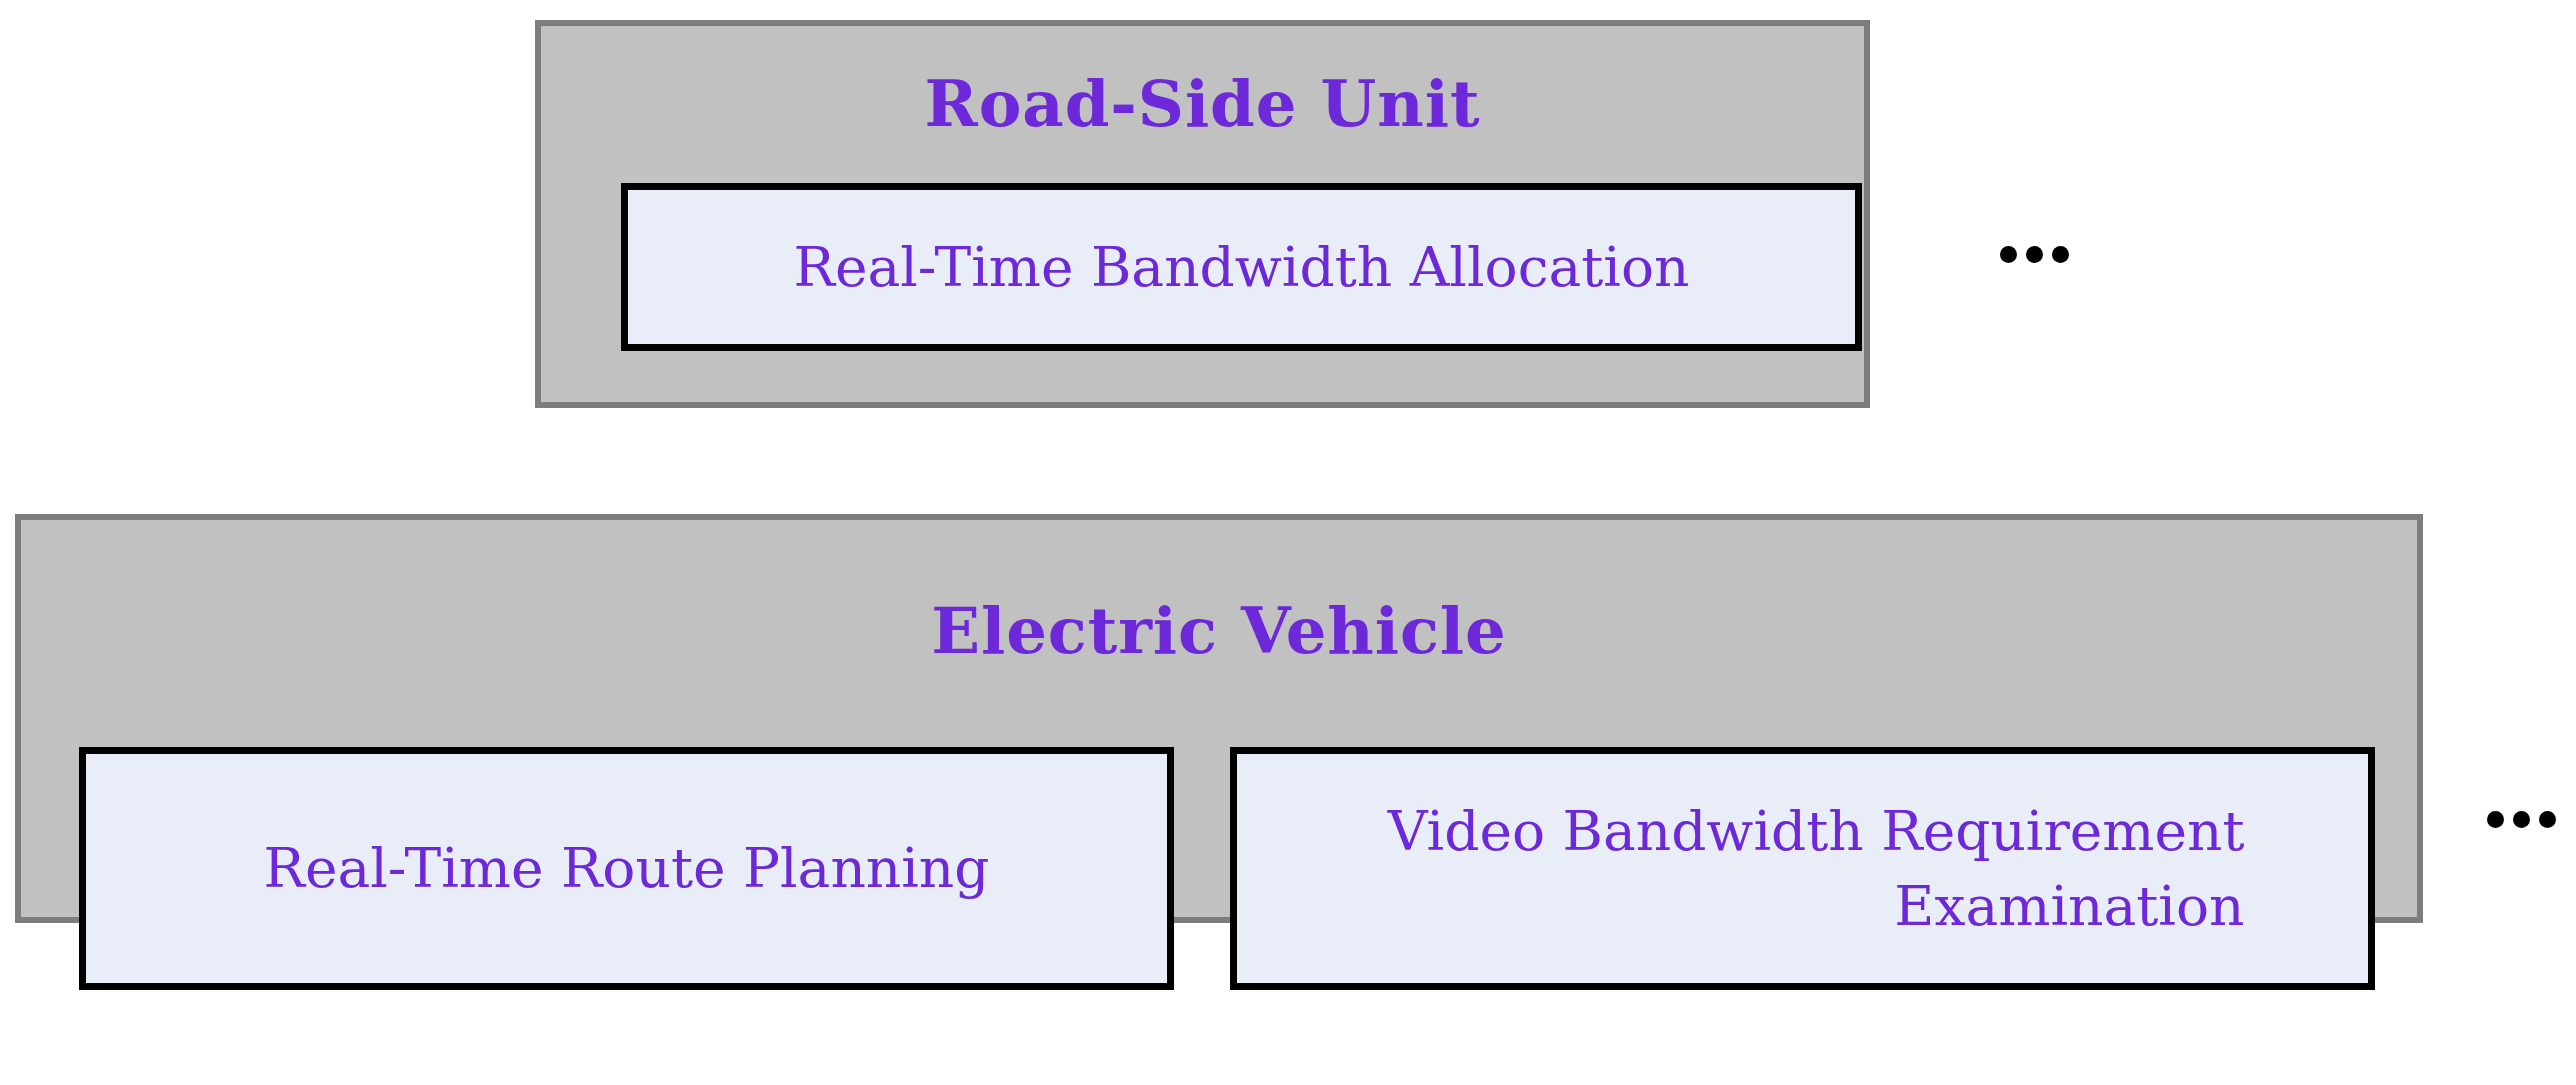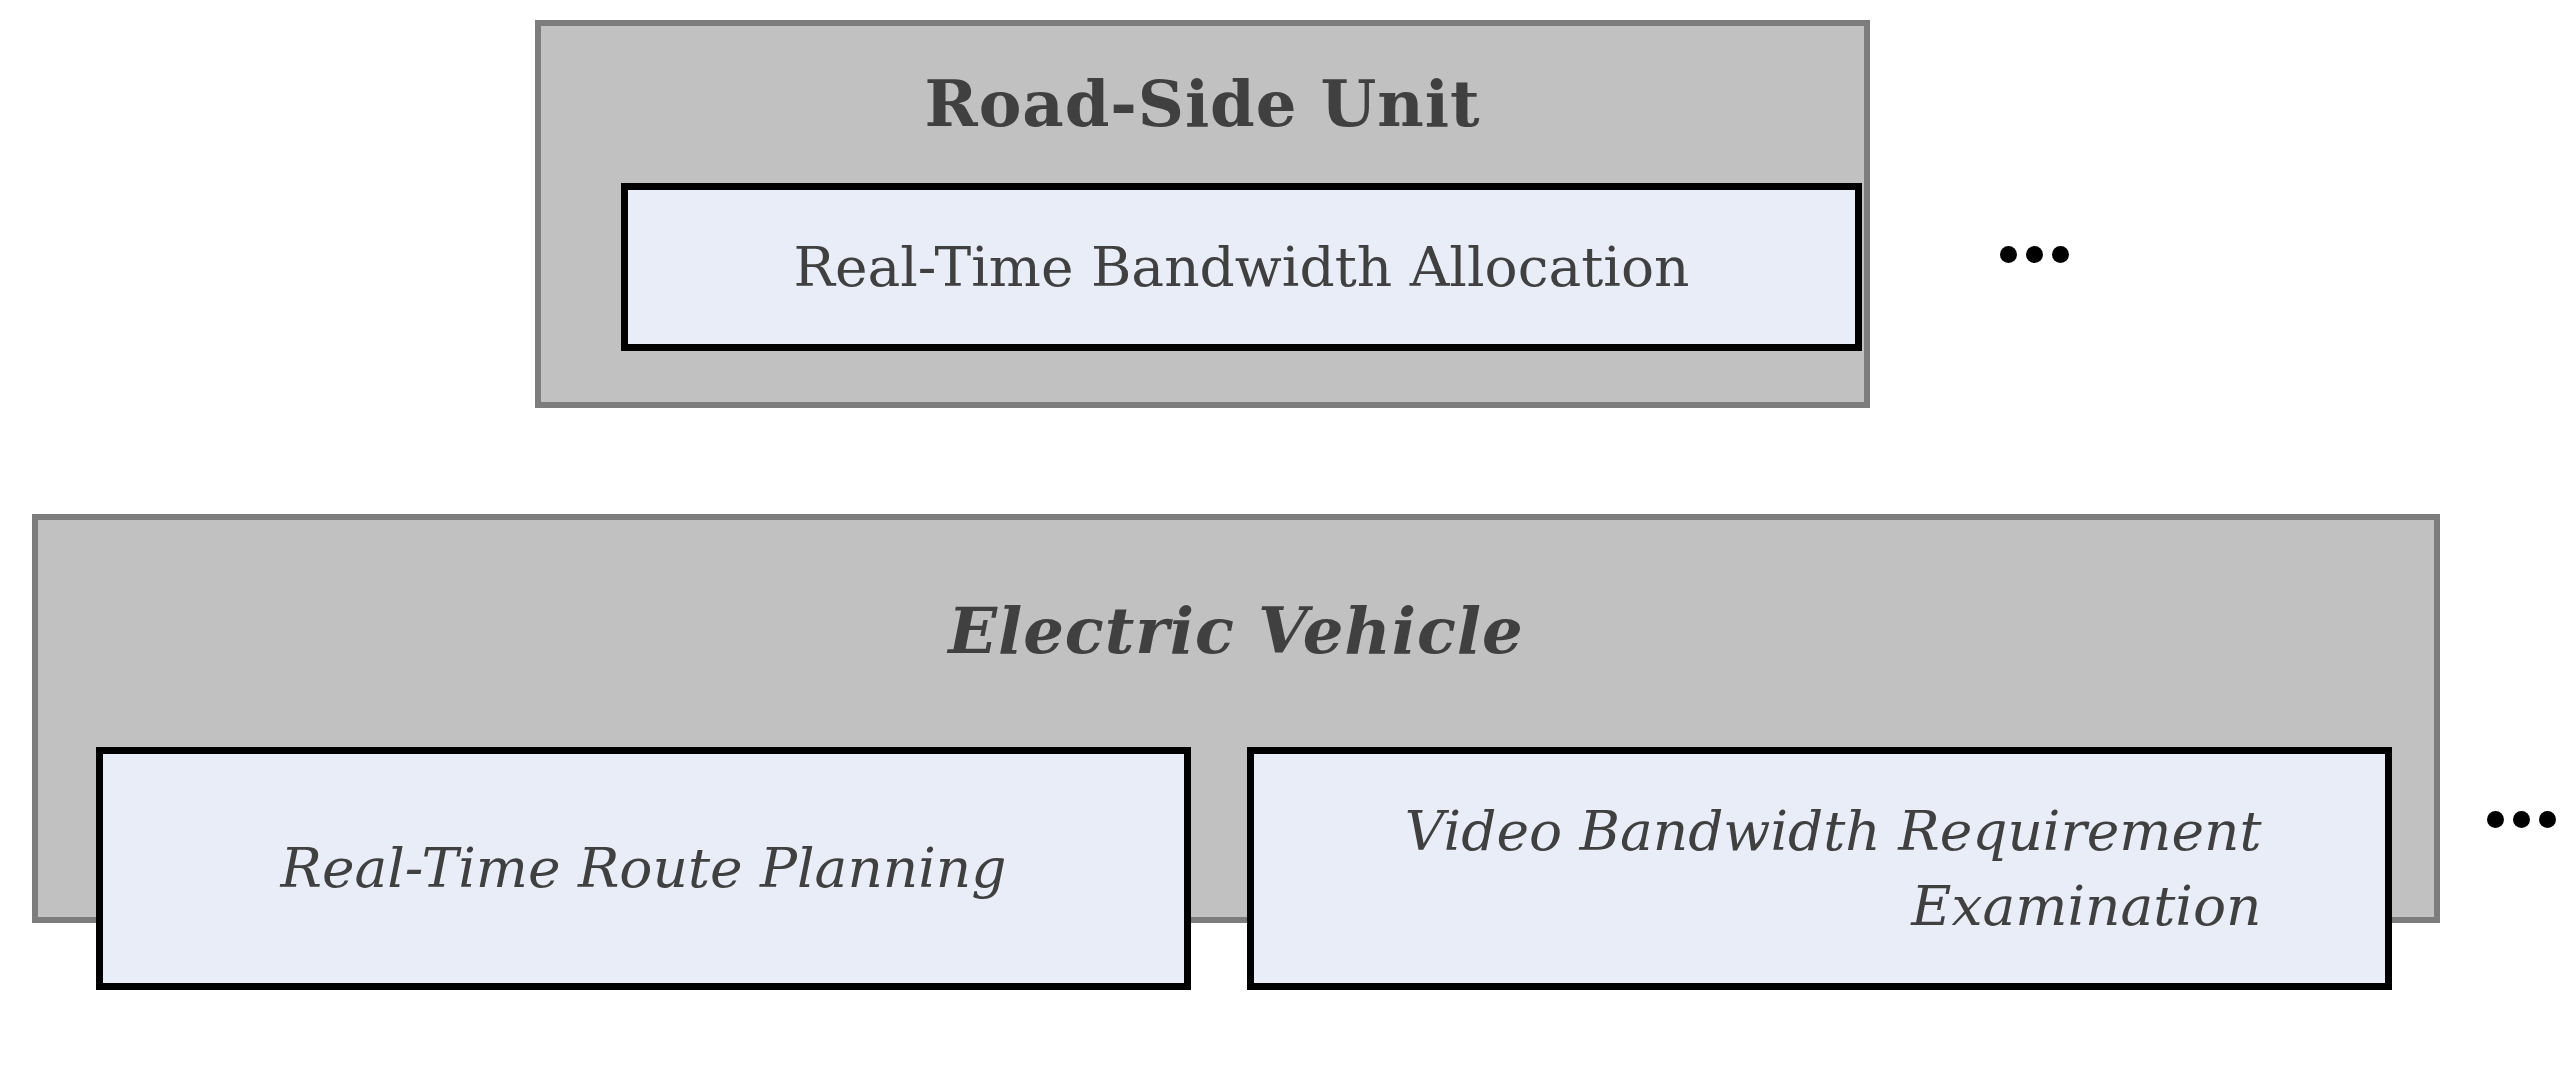"Road-Side Unit" .canvas { color: #404040 -> #6d28d9 }
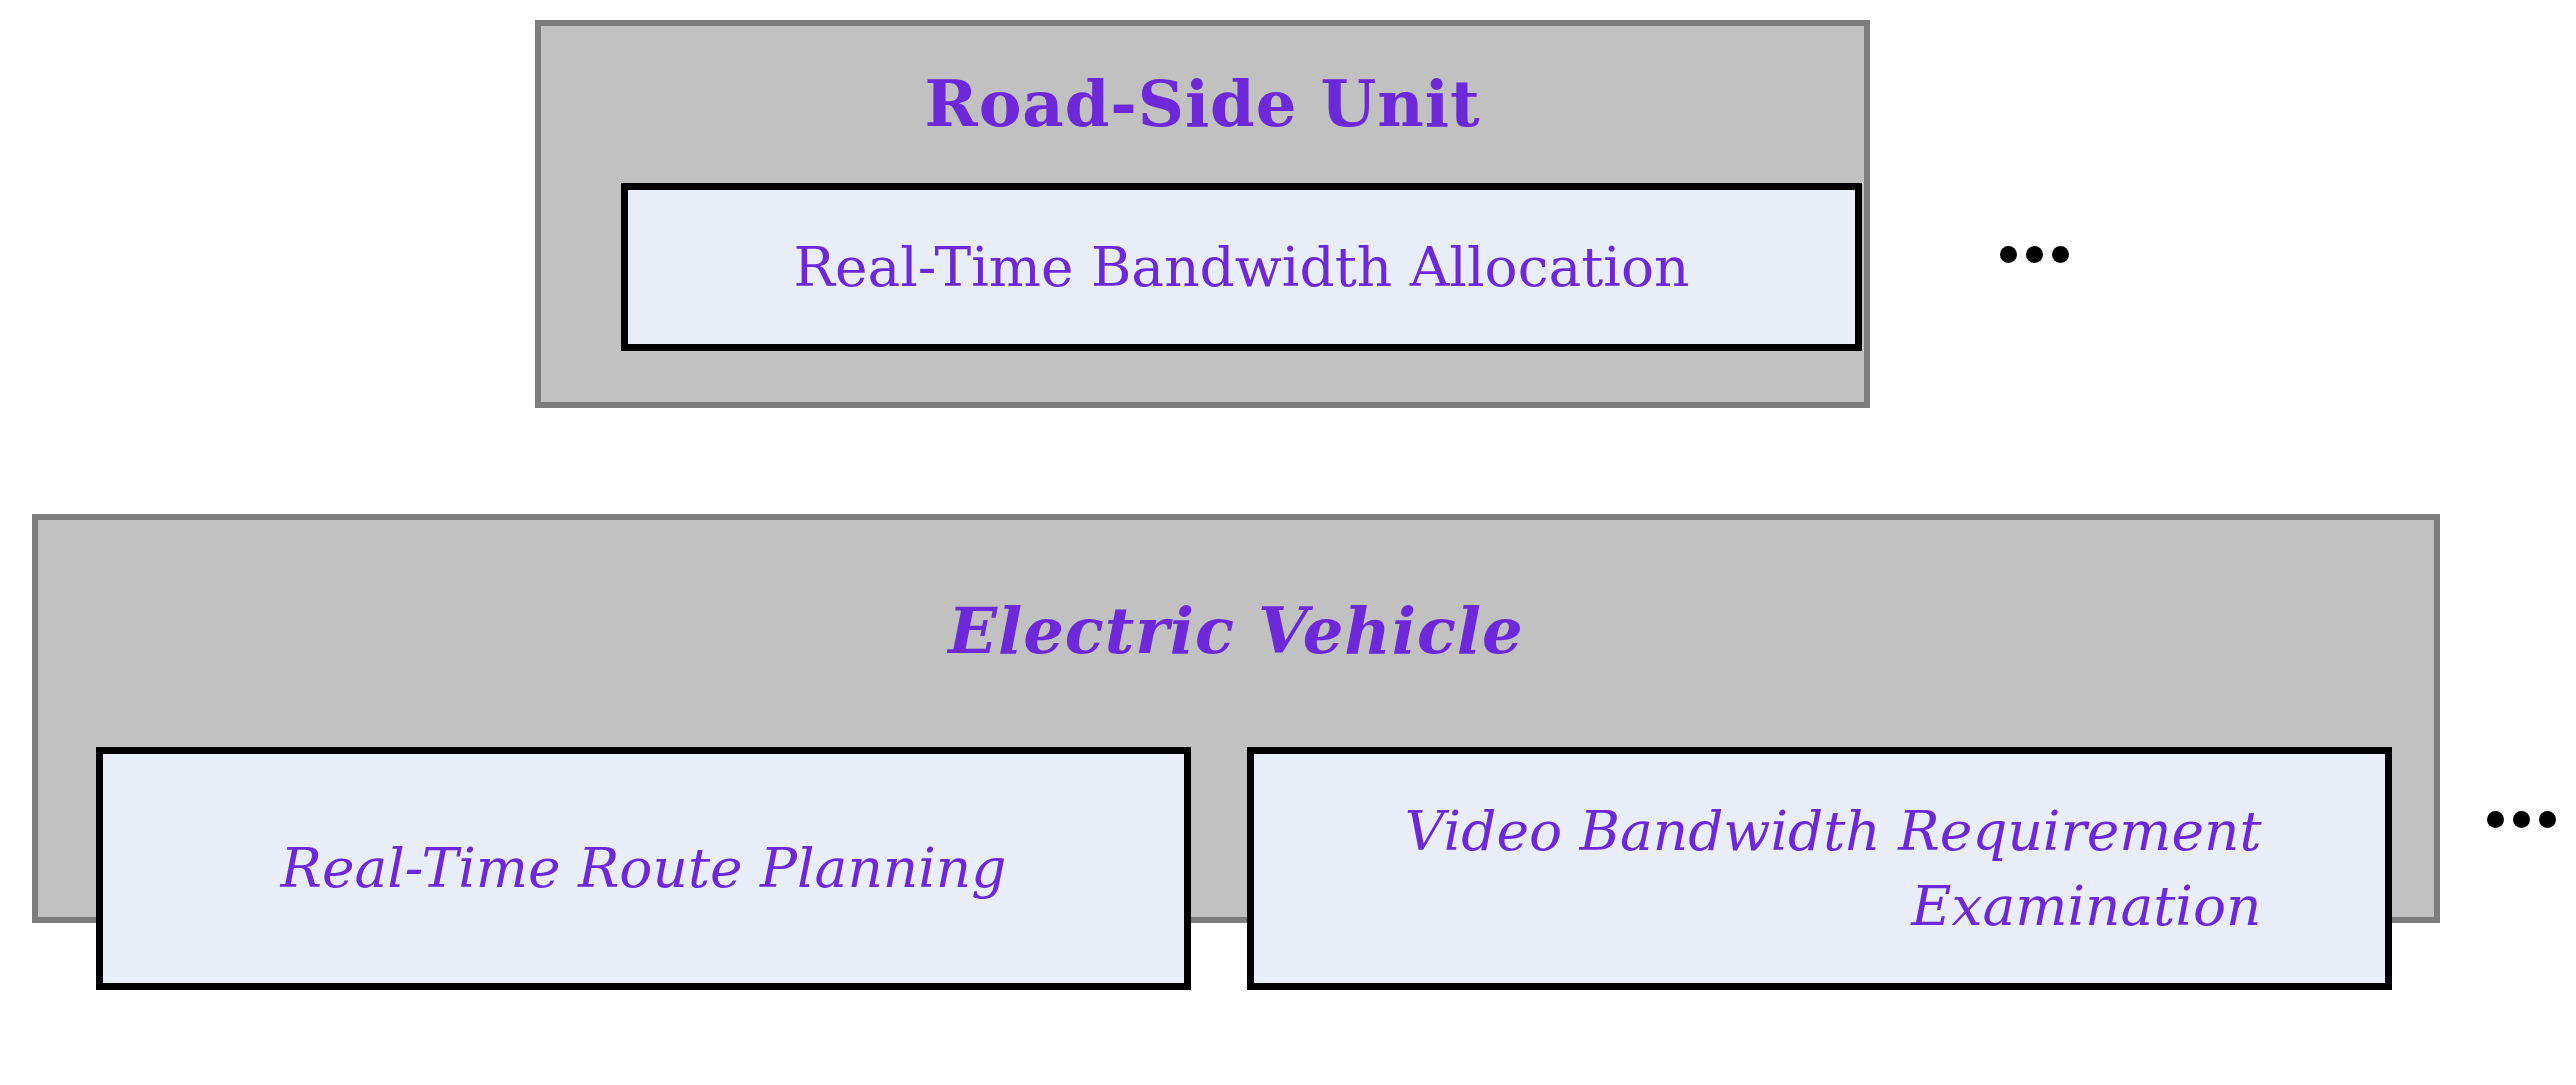"Electric Vehicle" .group-ev { font-style: italic -> none; left: 32px -> 15px }
